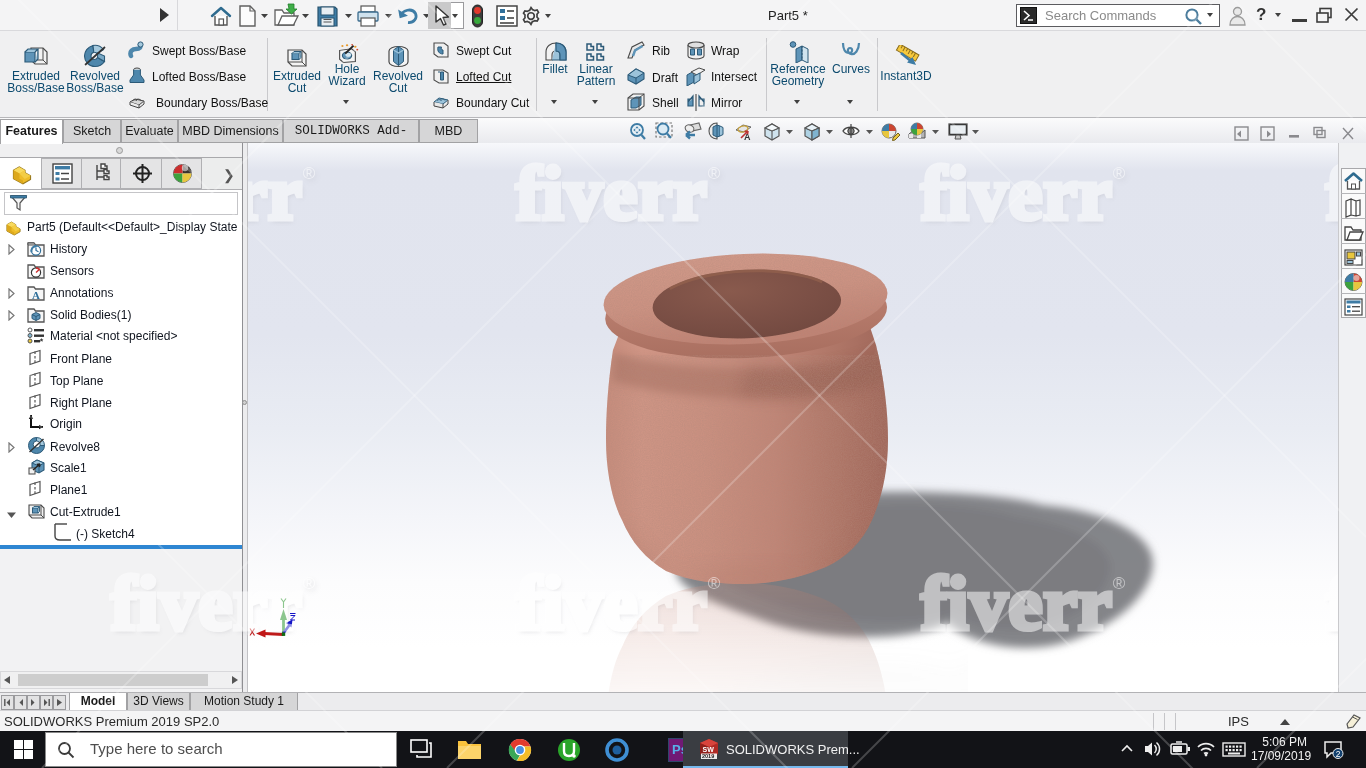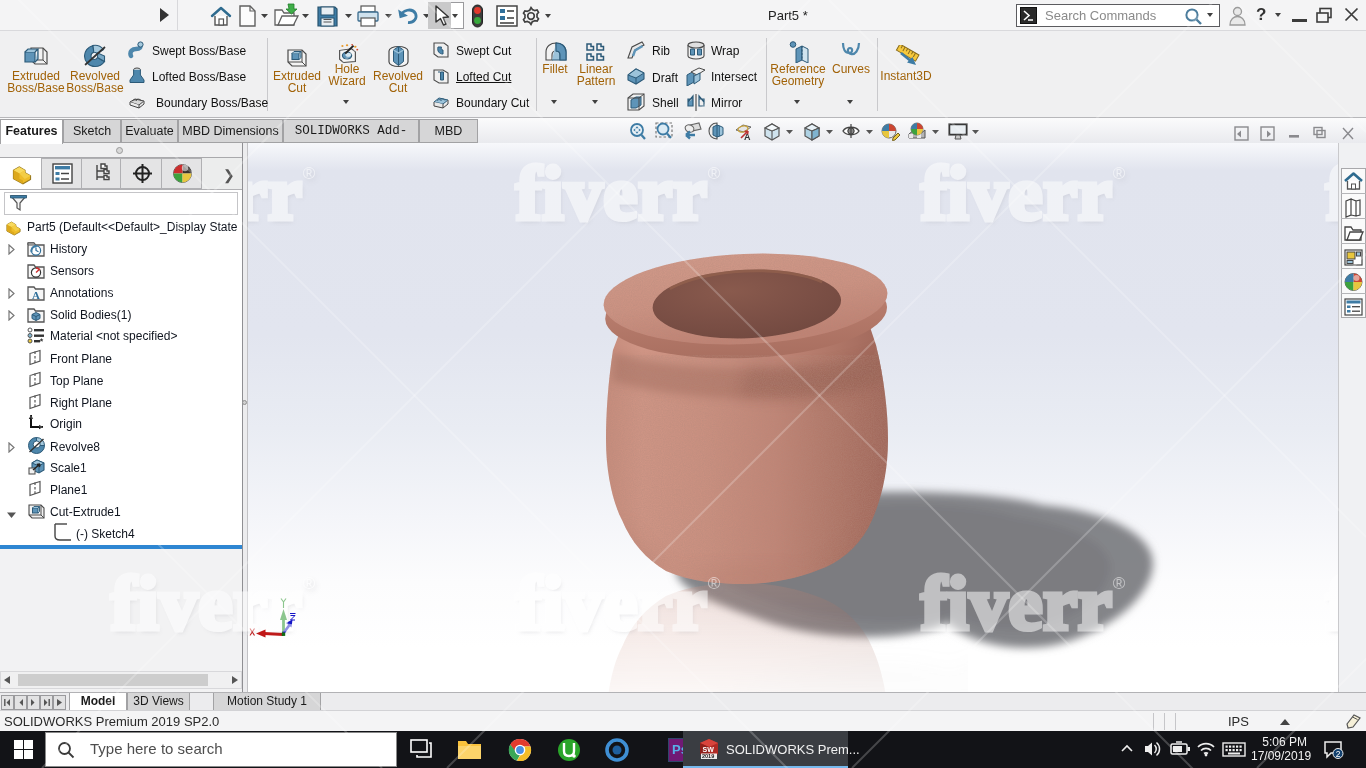"Extruded" .rlabel { color: #a16207 -> #0c4a6e }
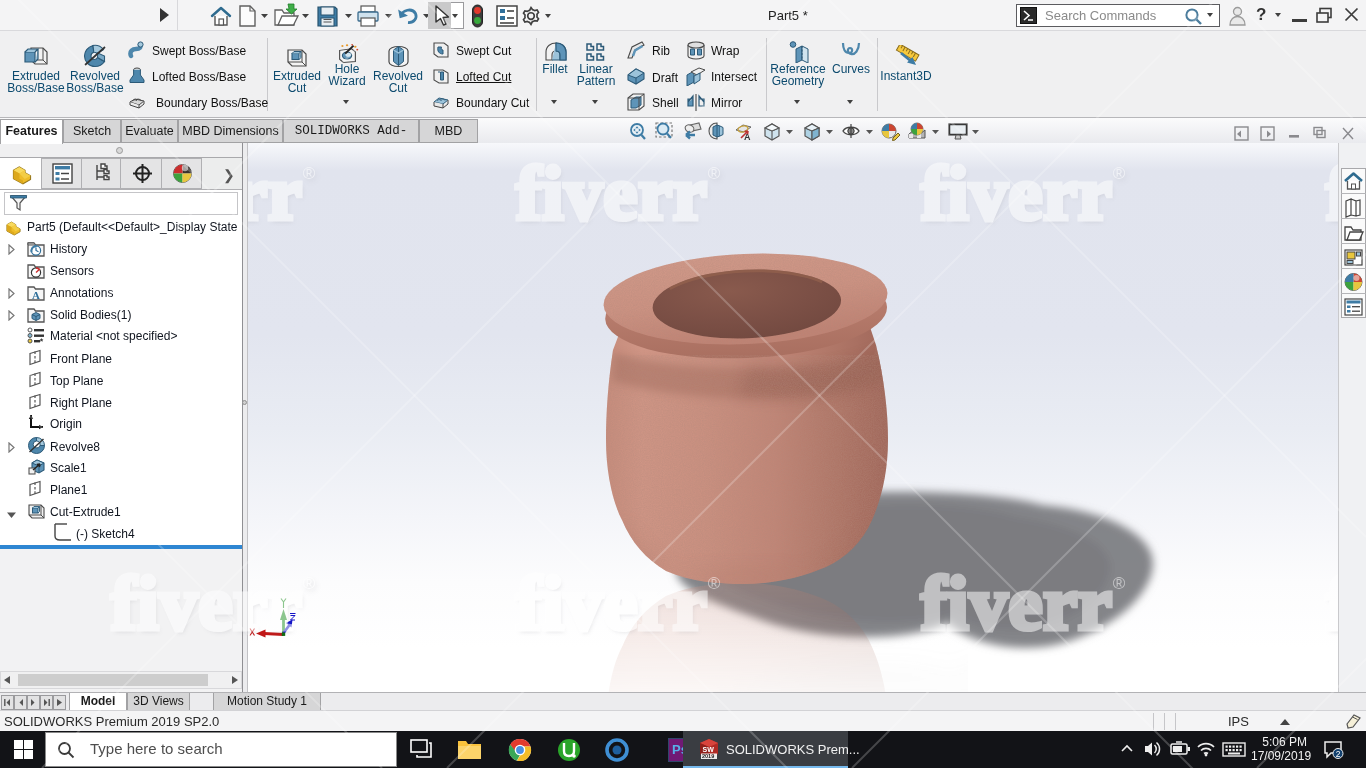"Motion Study 1" div.mtab { margin-left: 23px -> none }
